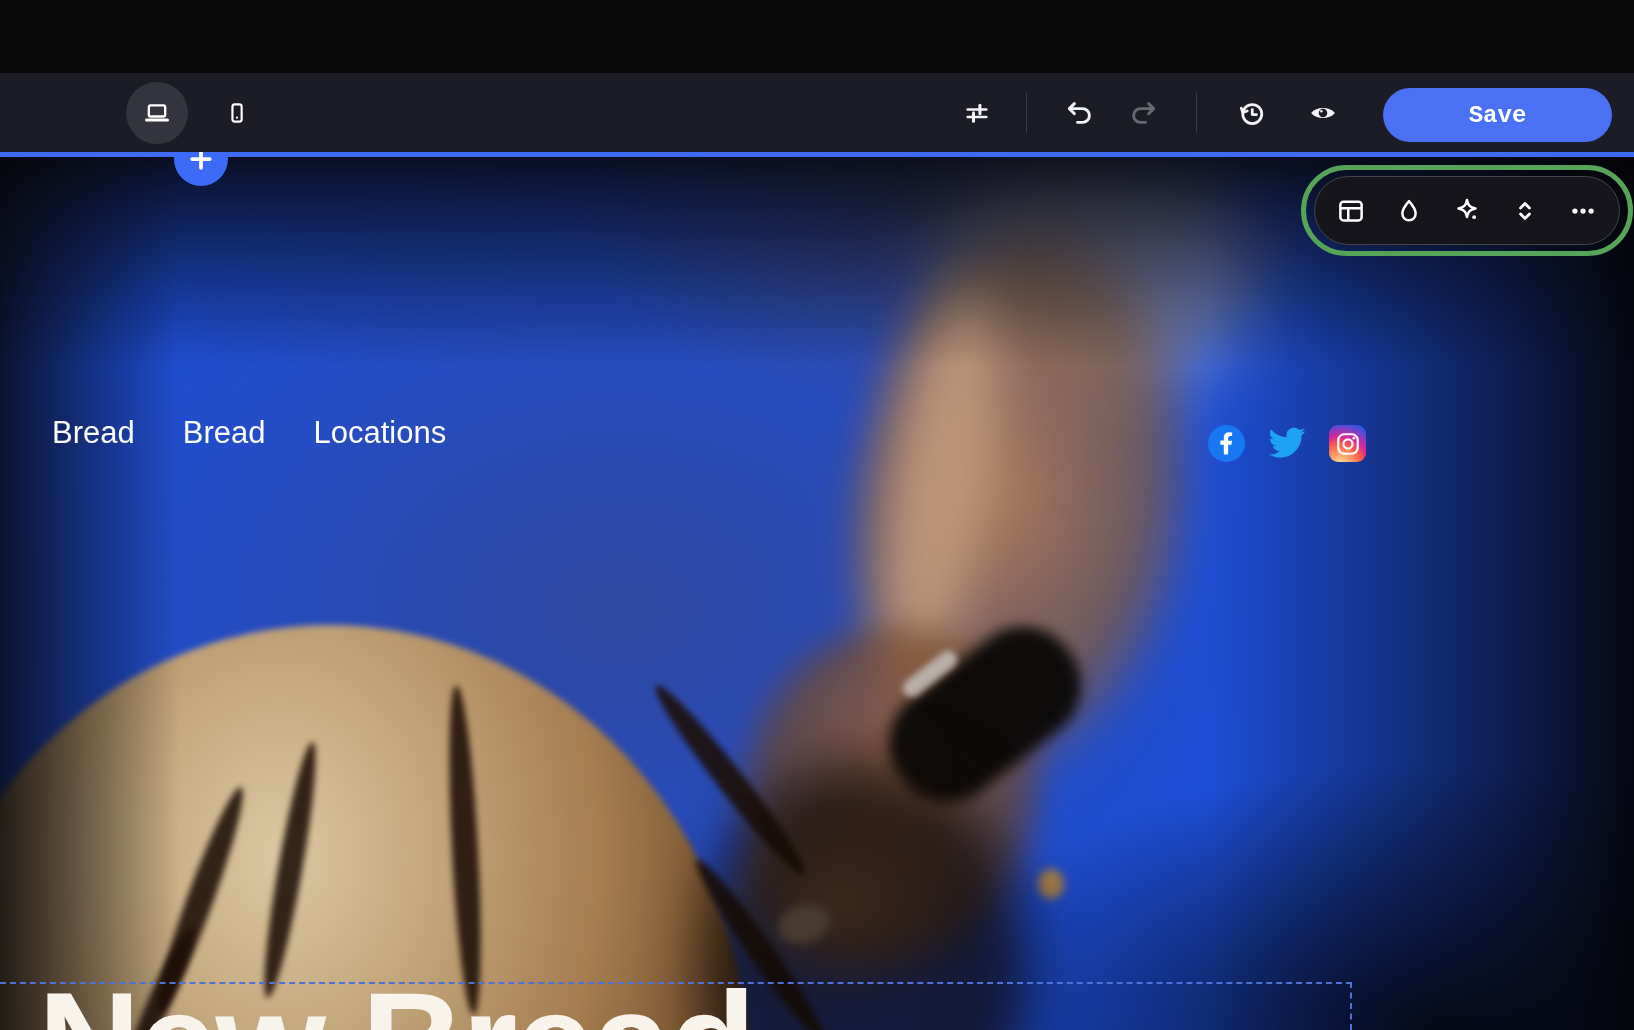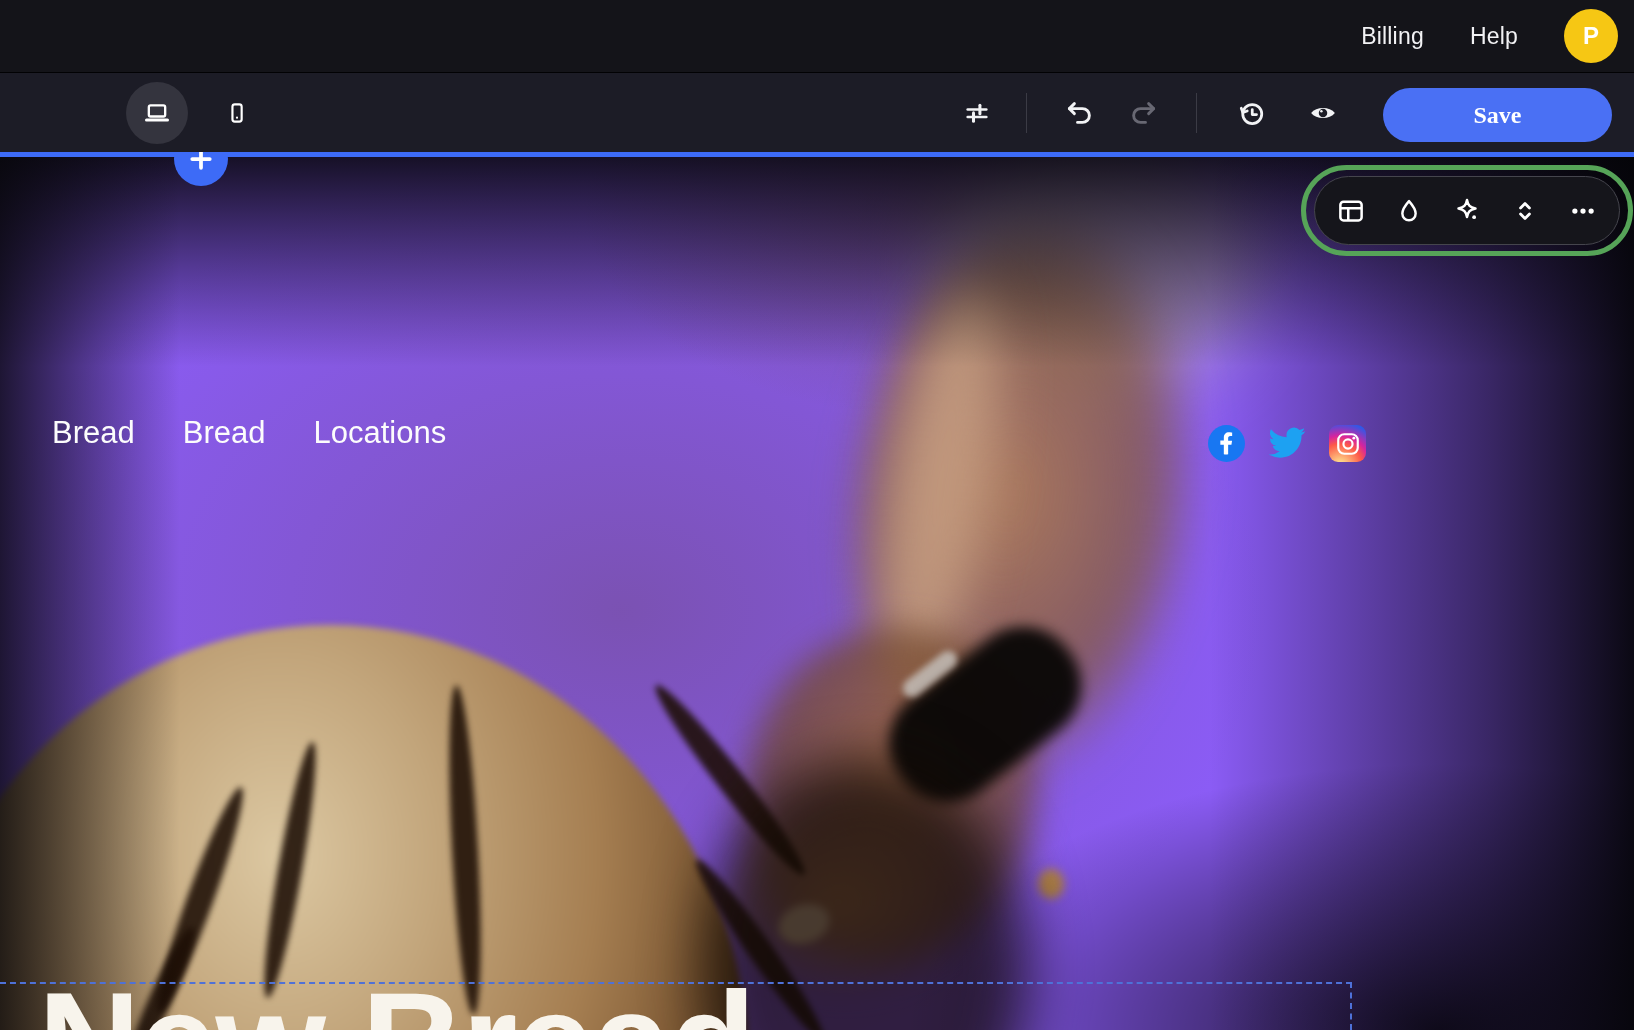"Billing" header.topbar { html: <header> <a>Billing</a> <a>Help</a> <div>P</div> </header> -> none }
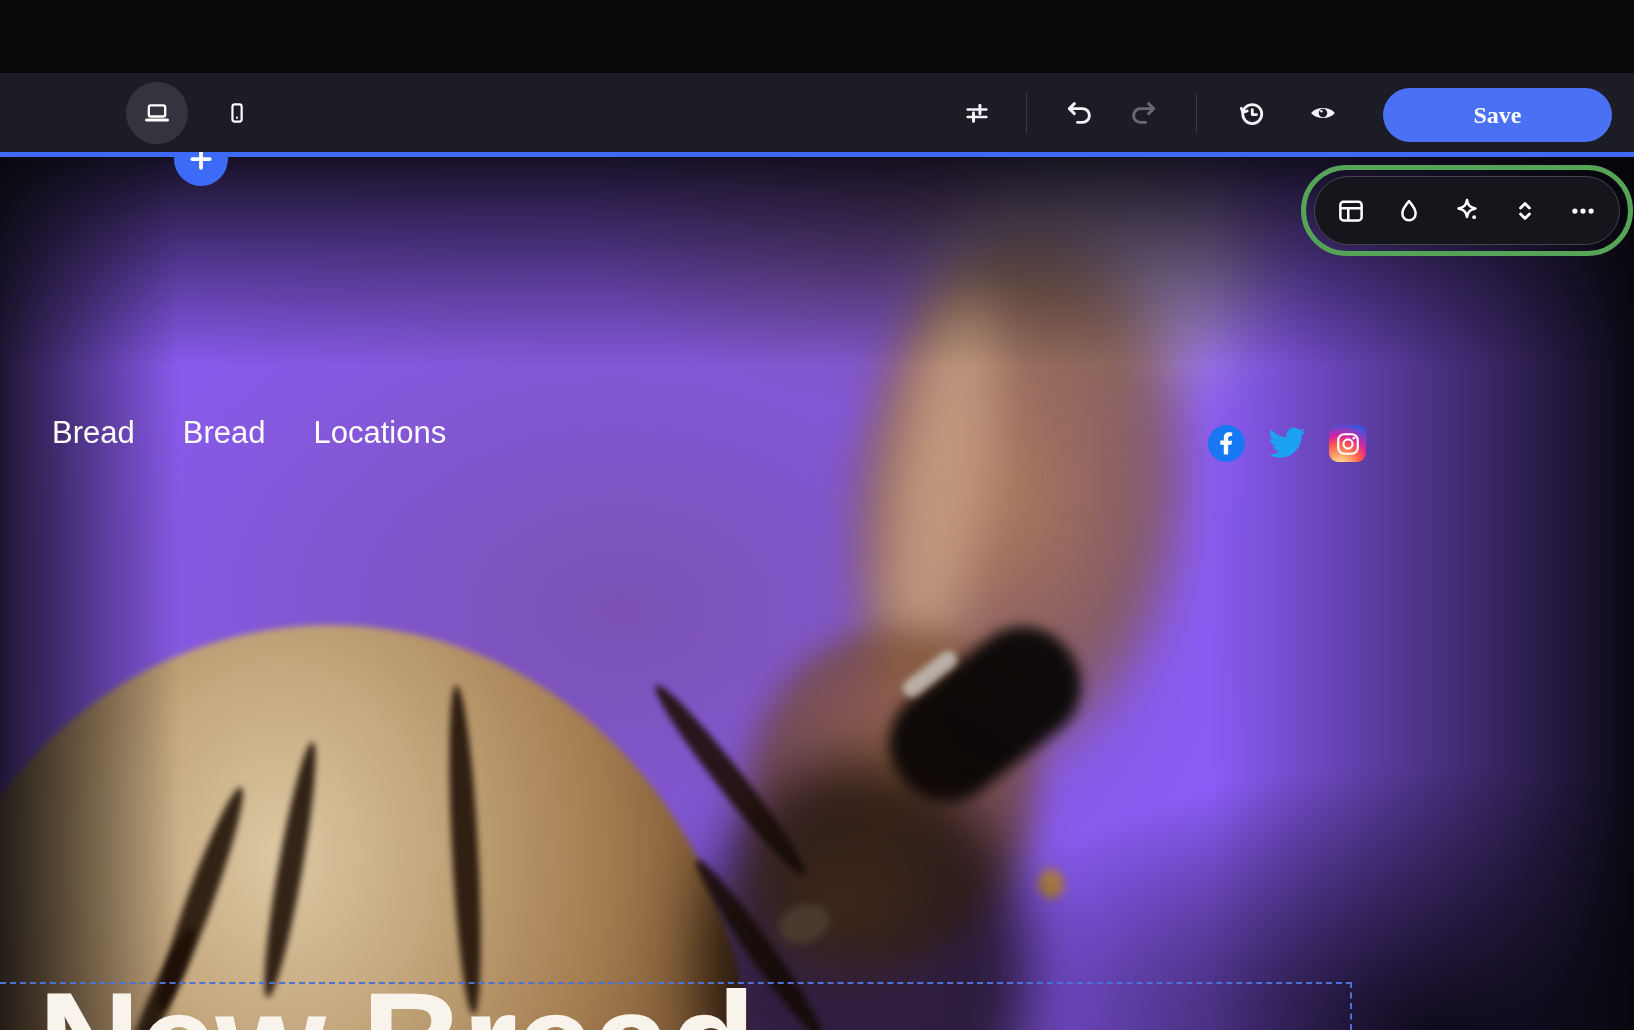"Save" .save-btn { font-family: Liberation Serif, serif -> Liberation Mono, monospace }
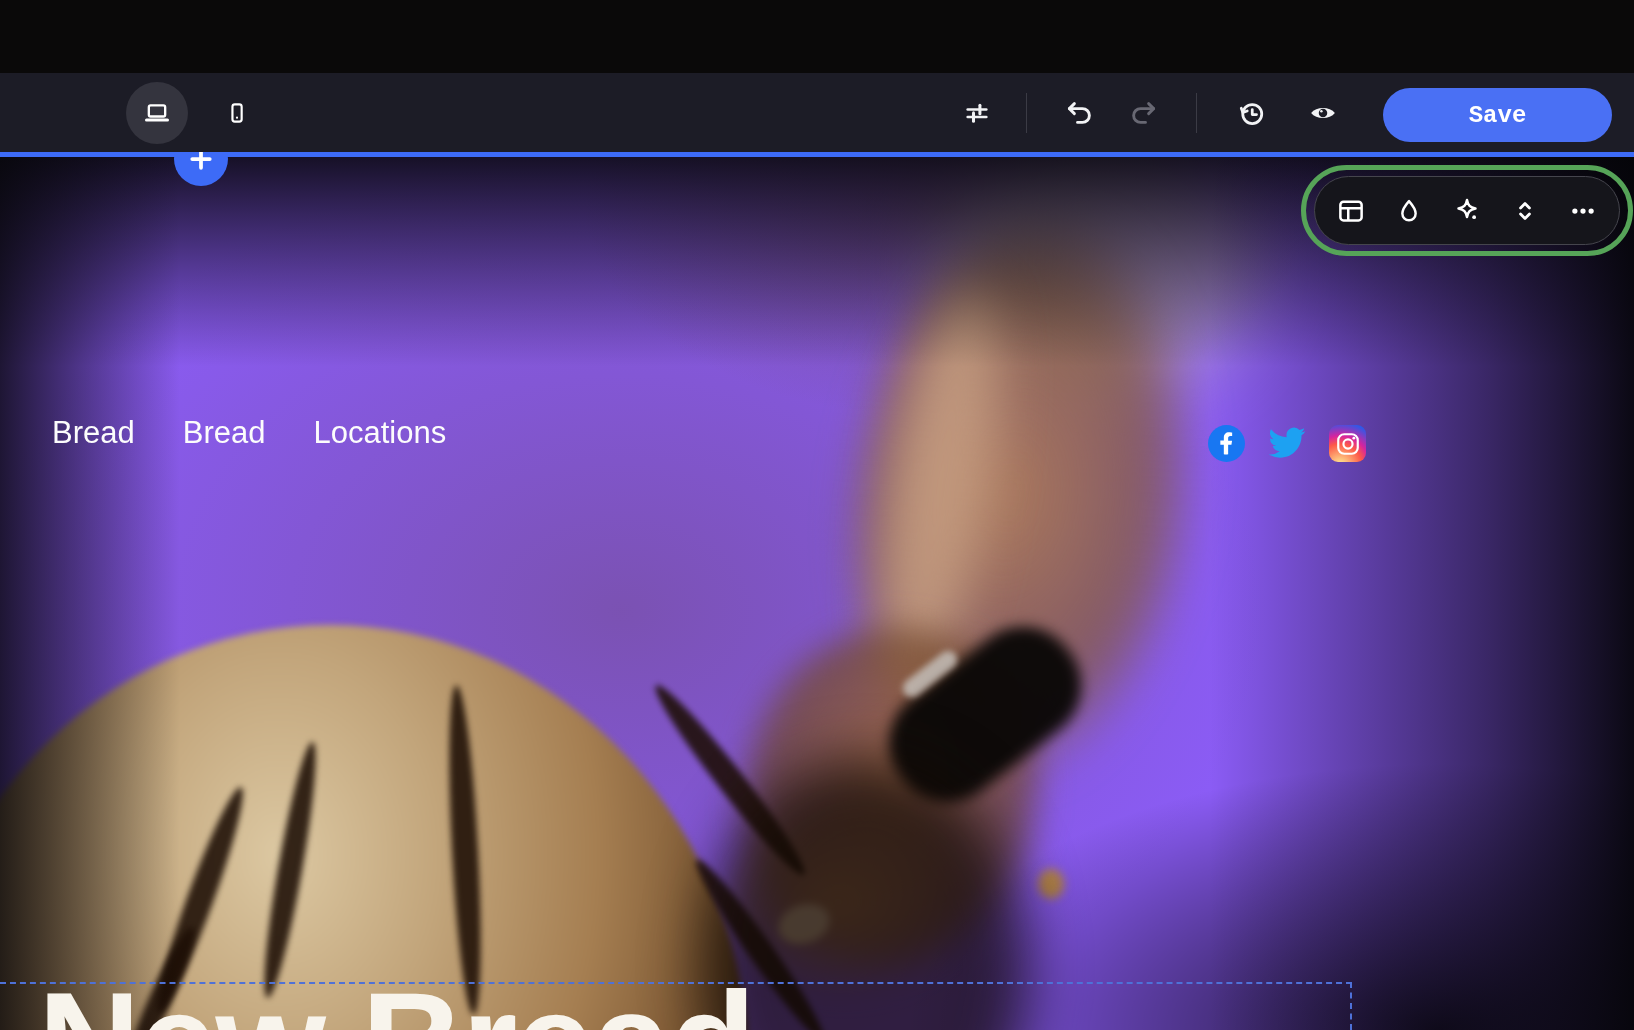"Bread" .hero { background: #8b5cf6 -> #1d4ed8 }
